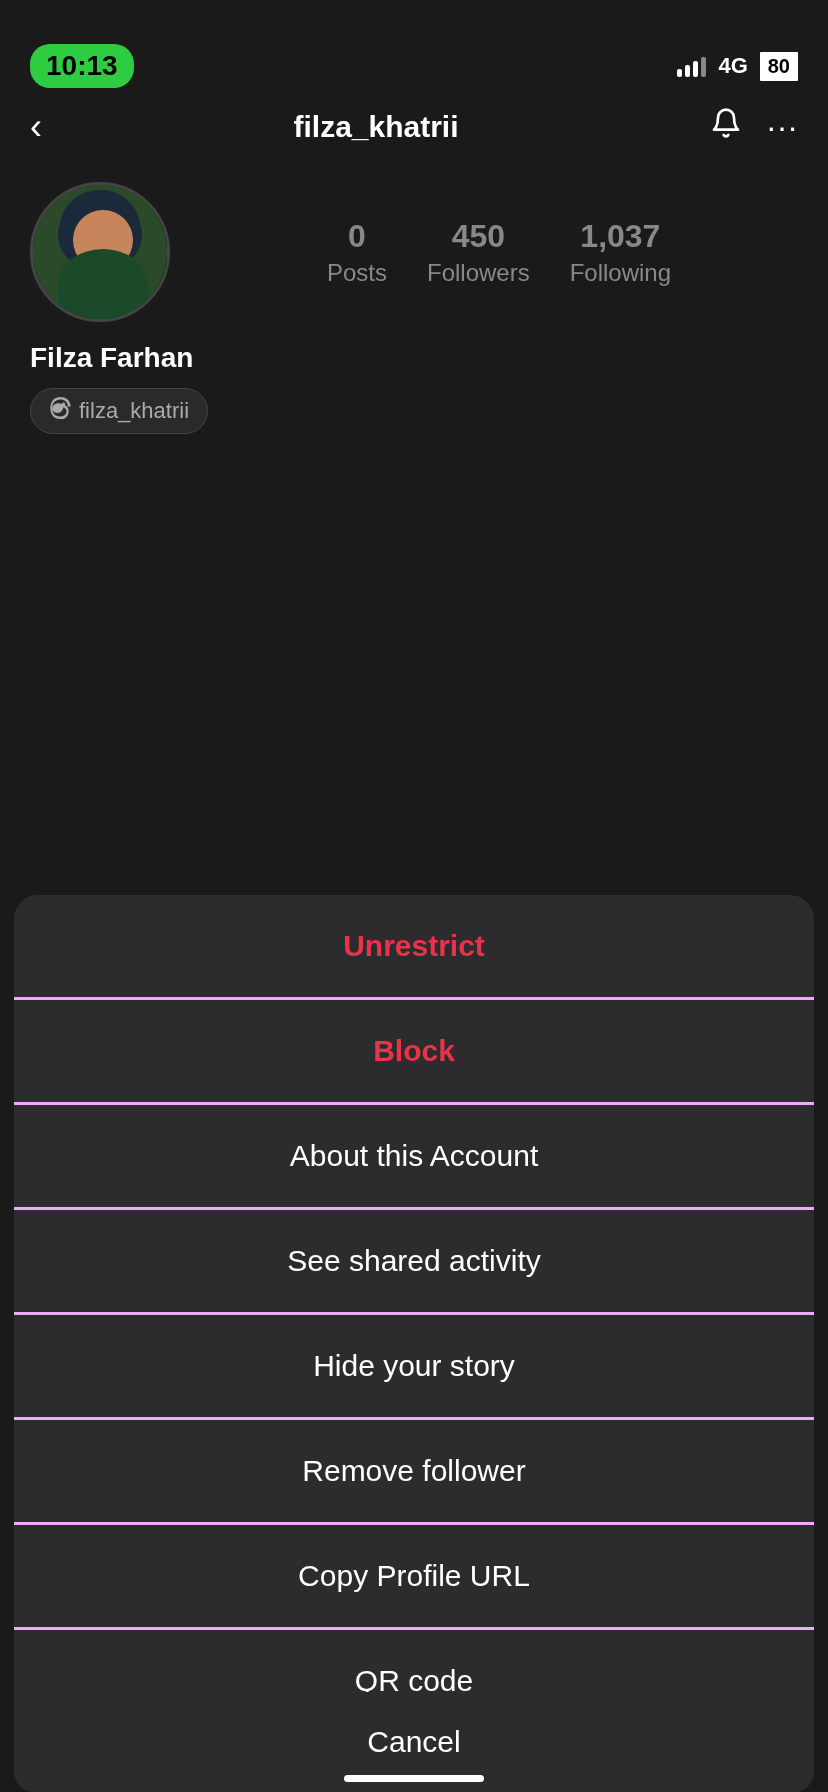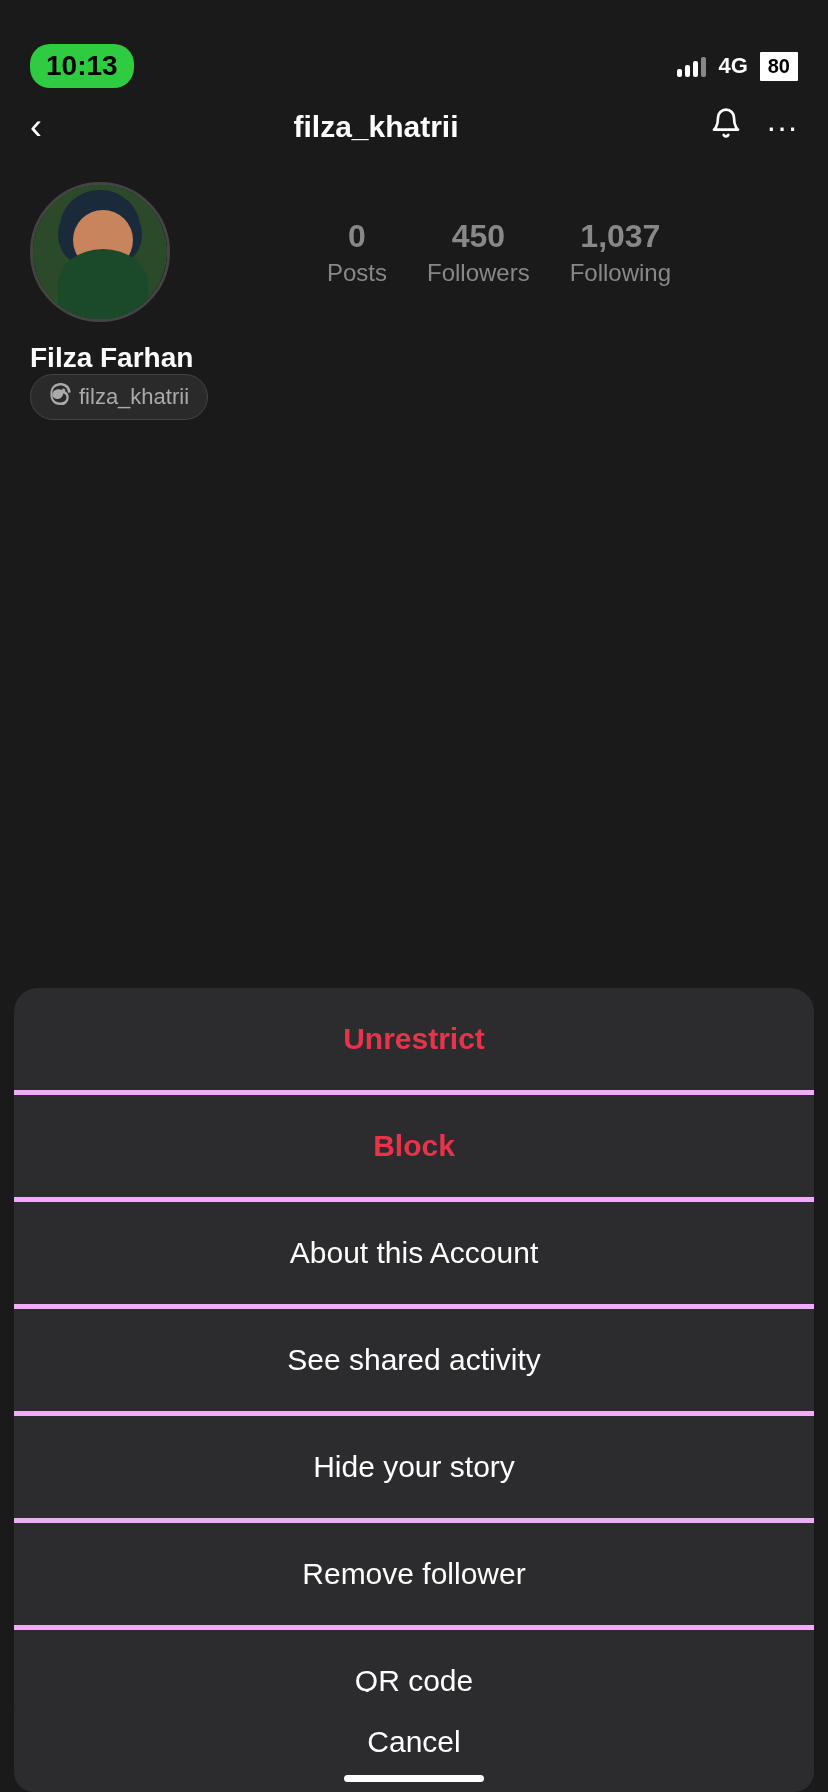"Filza Farhan" .profile-name { margin-bottom: none -> 14px }
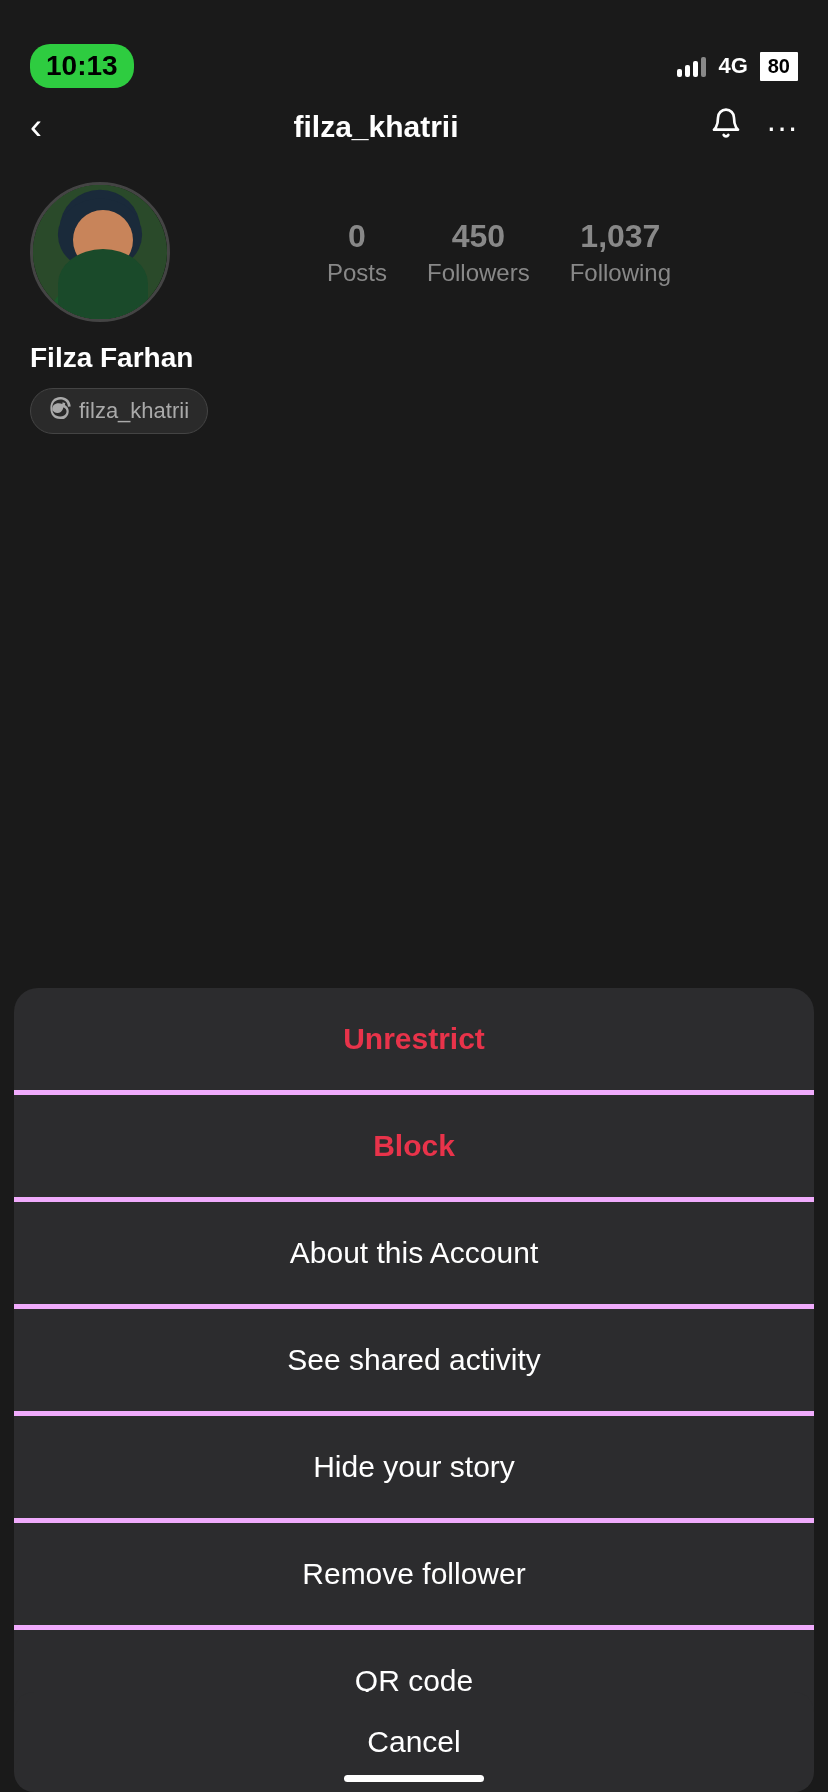"Unrestrict" .sheet-item { border-bottom: 5px solid #f0abfc -> 3px solid #f0abfc }
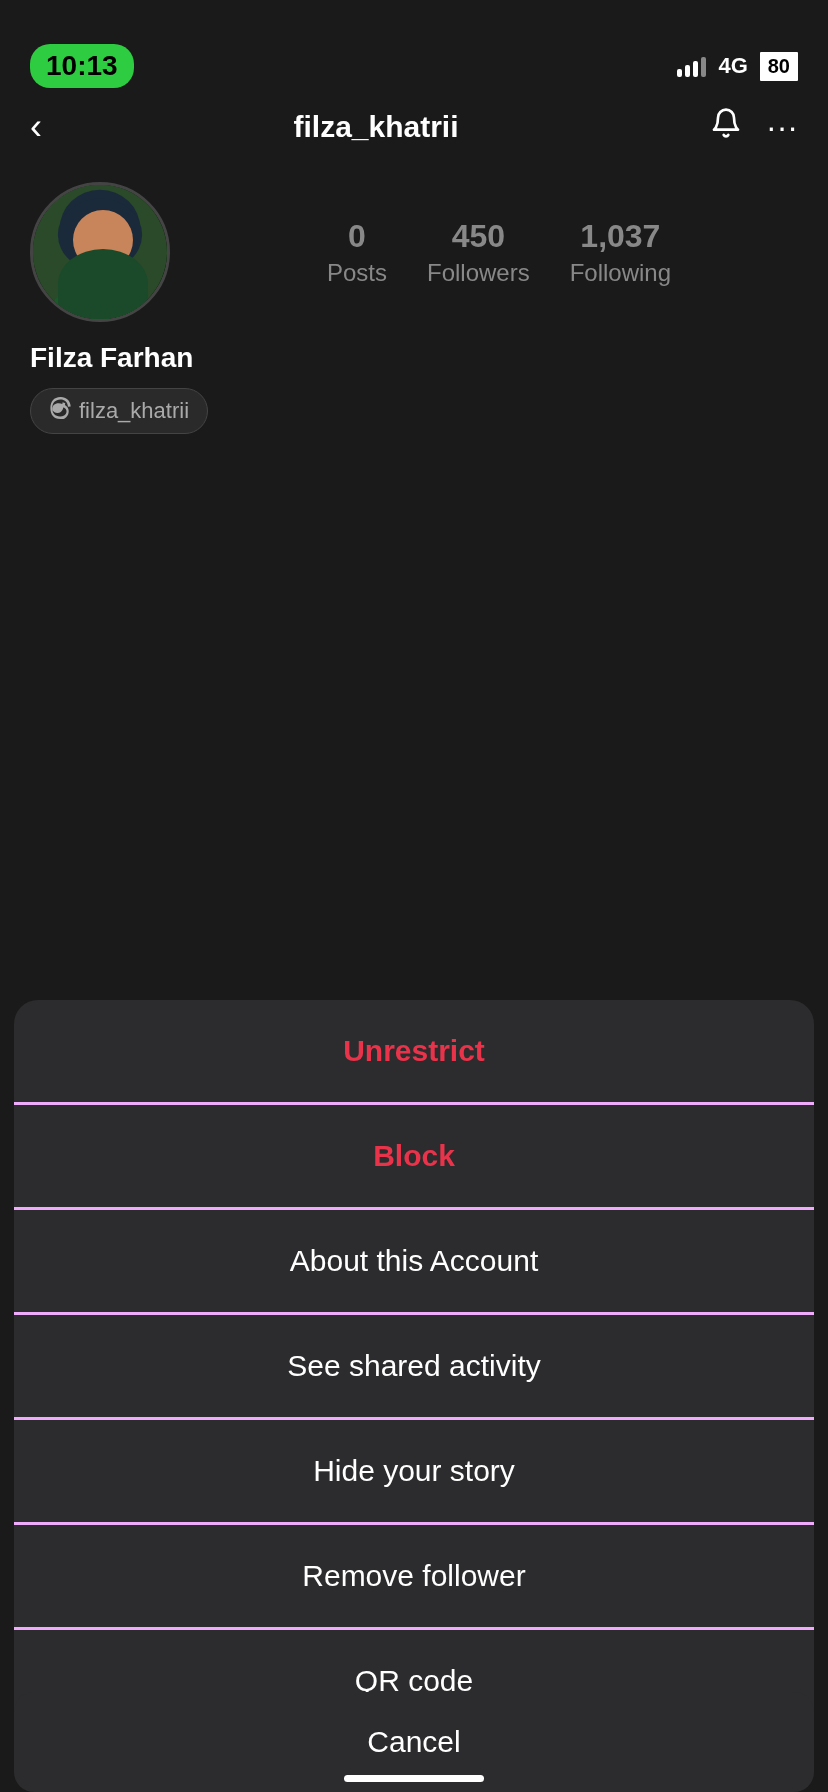"Copy Profile URL" div.sheet-item { html: none -> <div>Copy Profile URL</div> }
